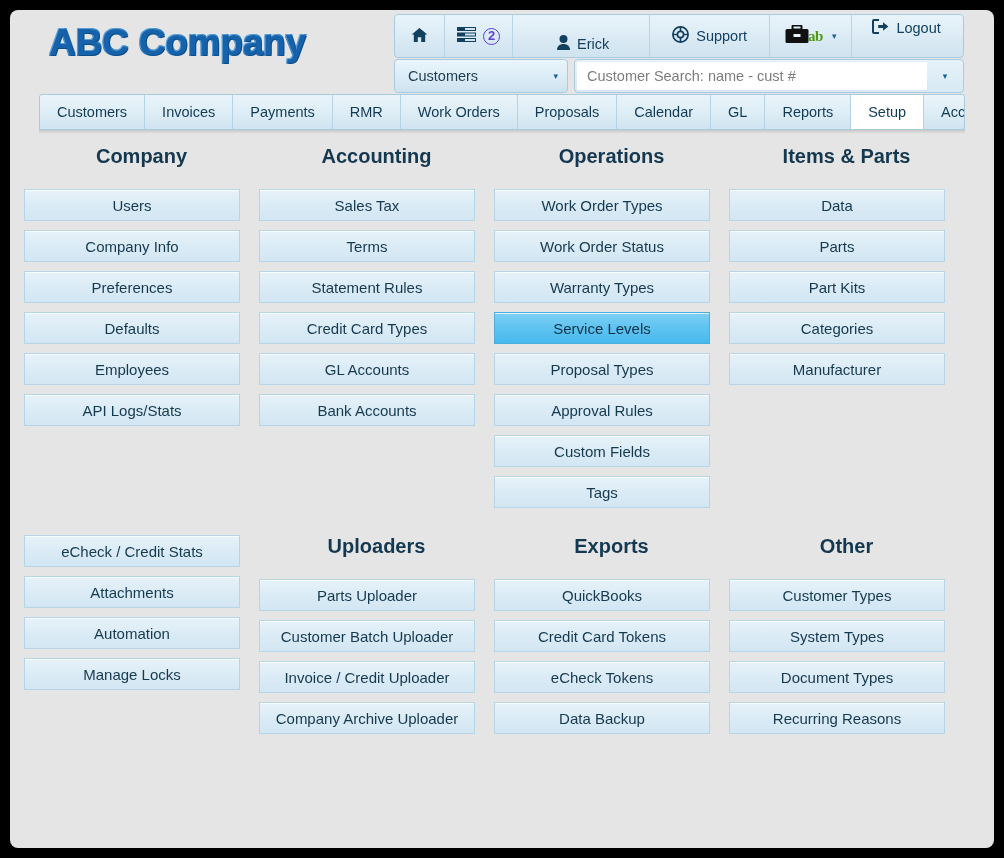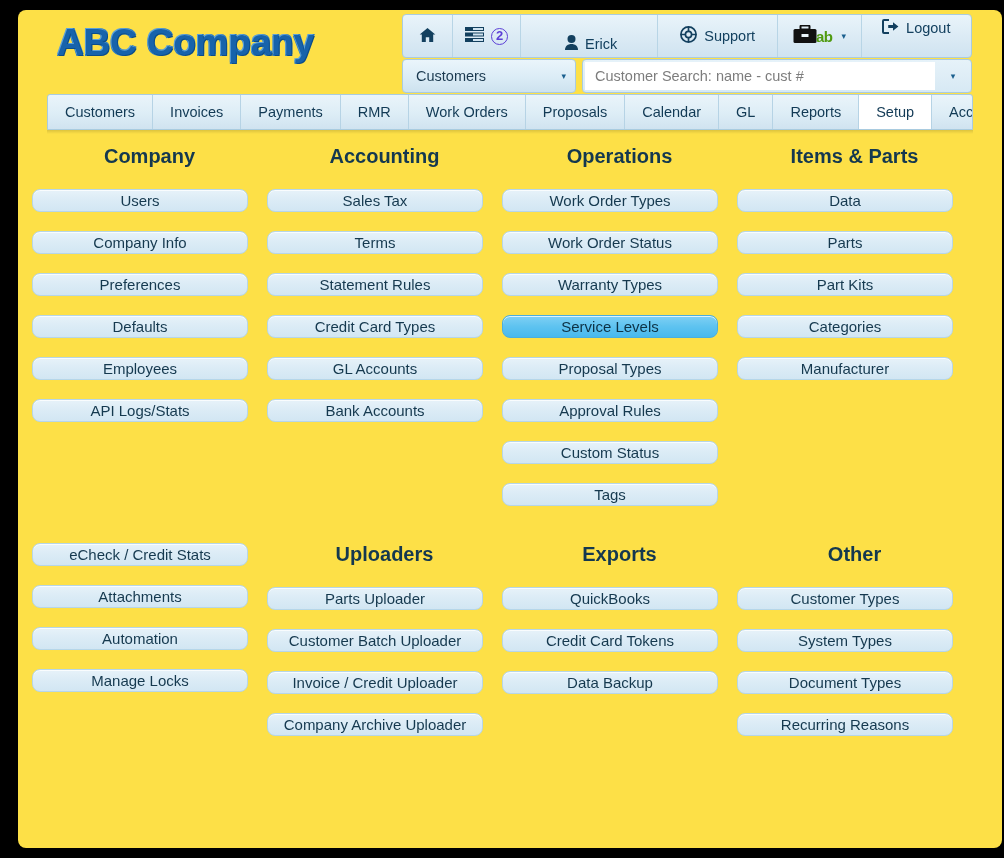"ABC Company" #page { background: #fde047 -> #e5e5e5; left: 18px -> 10px }
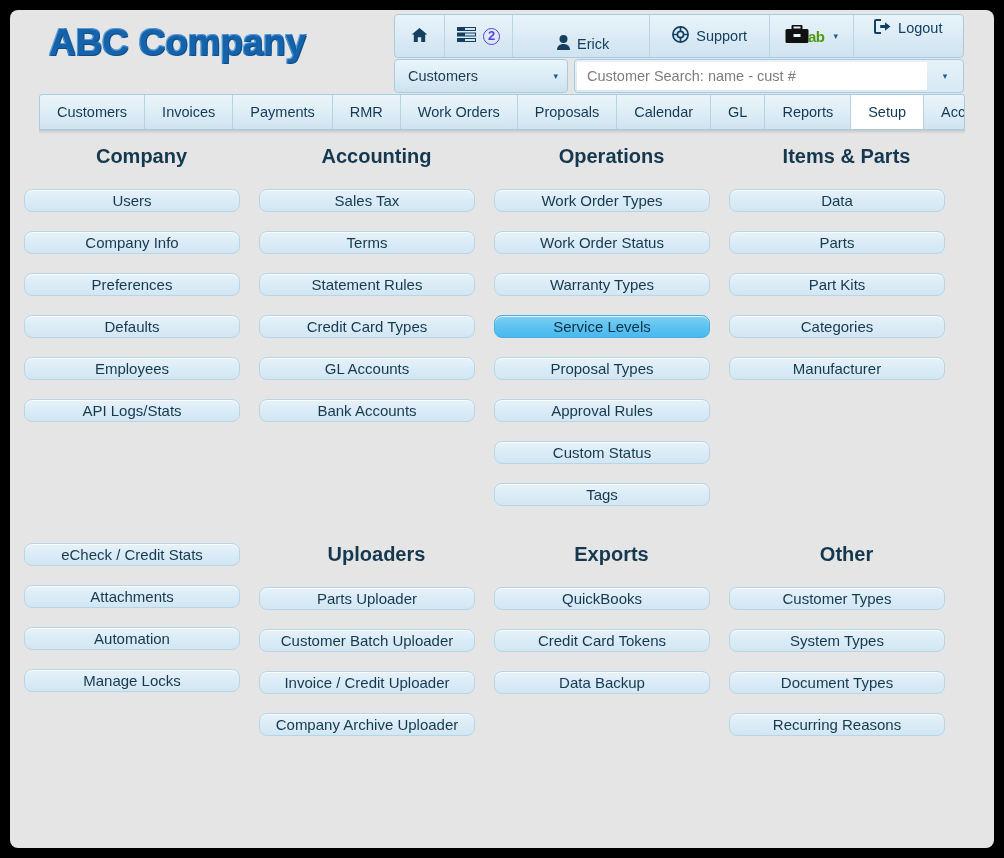"ab" .util-cell.brief { font-family: none -> Liberation Serif, serif }
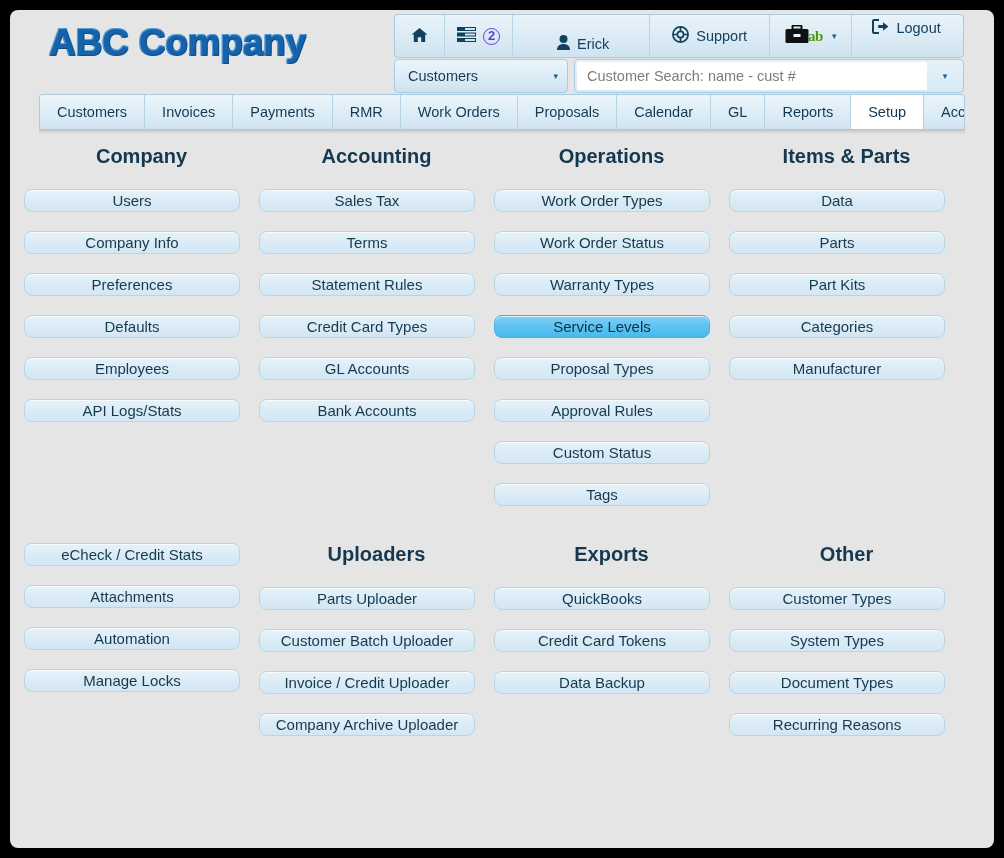"Users" .nav-btn { border-radius: 8px -> 0; height: 23px -> 32px; margin-bottom: 19px -> 9px }
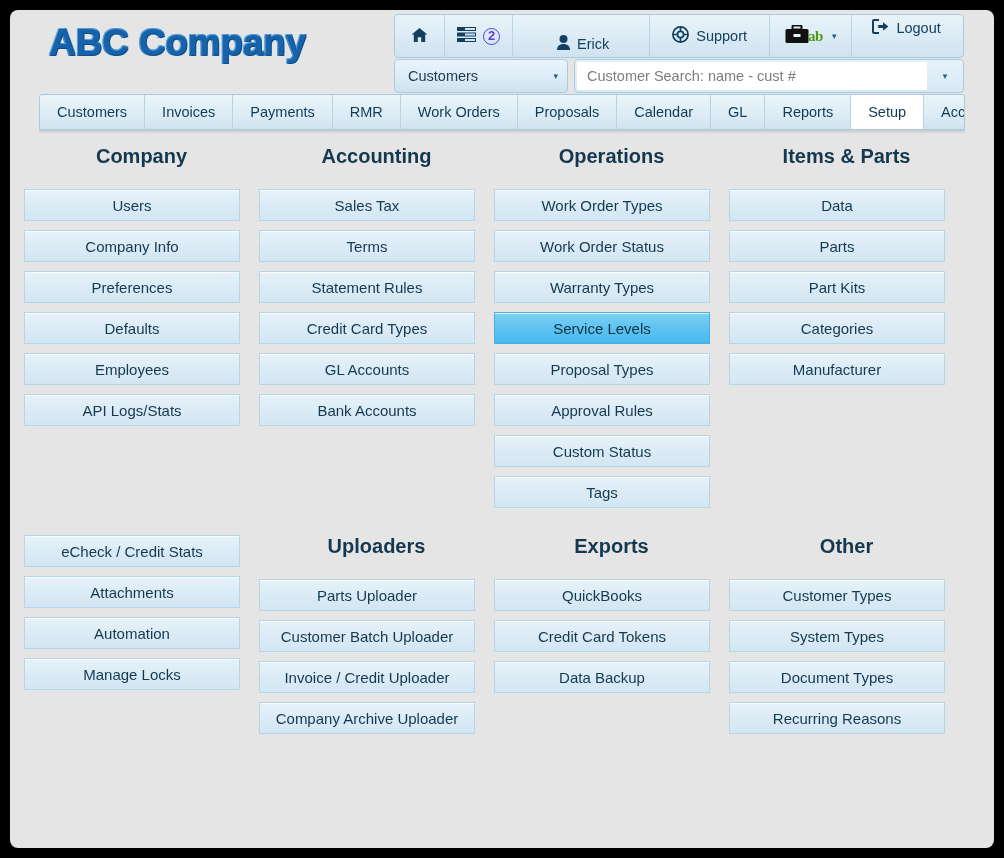"Custom Status" div.nav-btn { text: Status -> Fields }
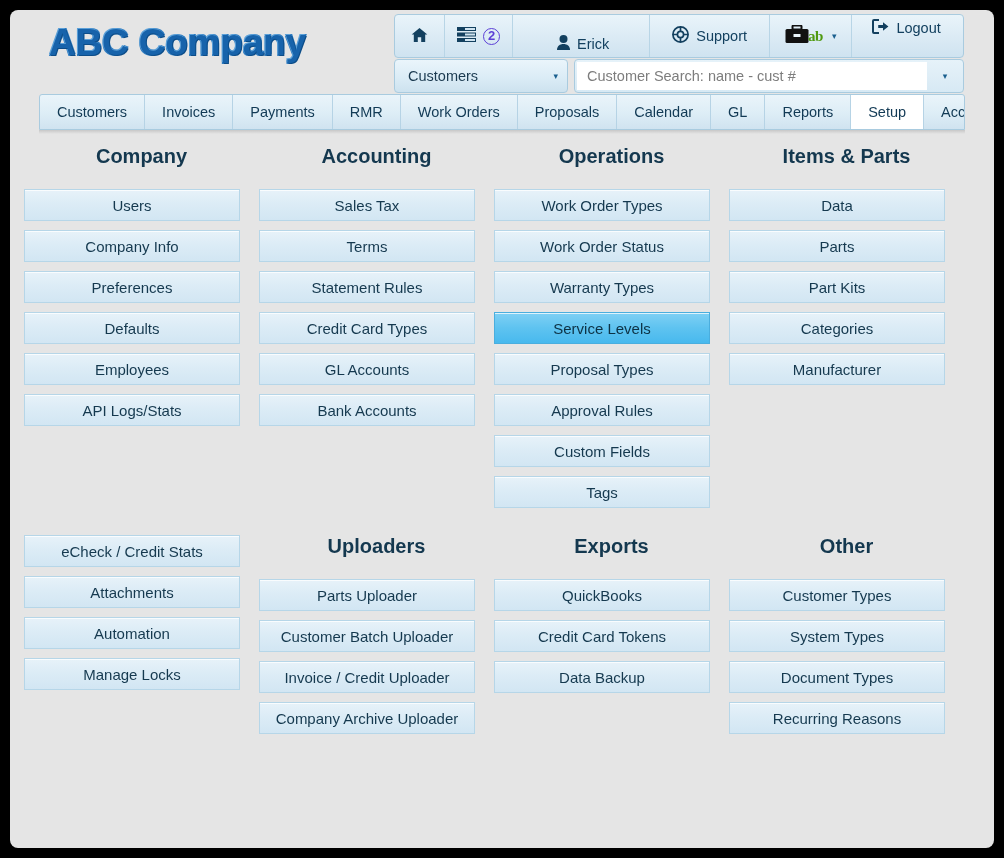"eCheck Tokens" div.nav-btn { html: none -> <div>eCheck Tokens</div> }
